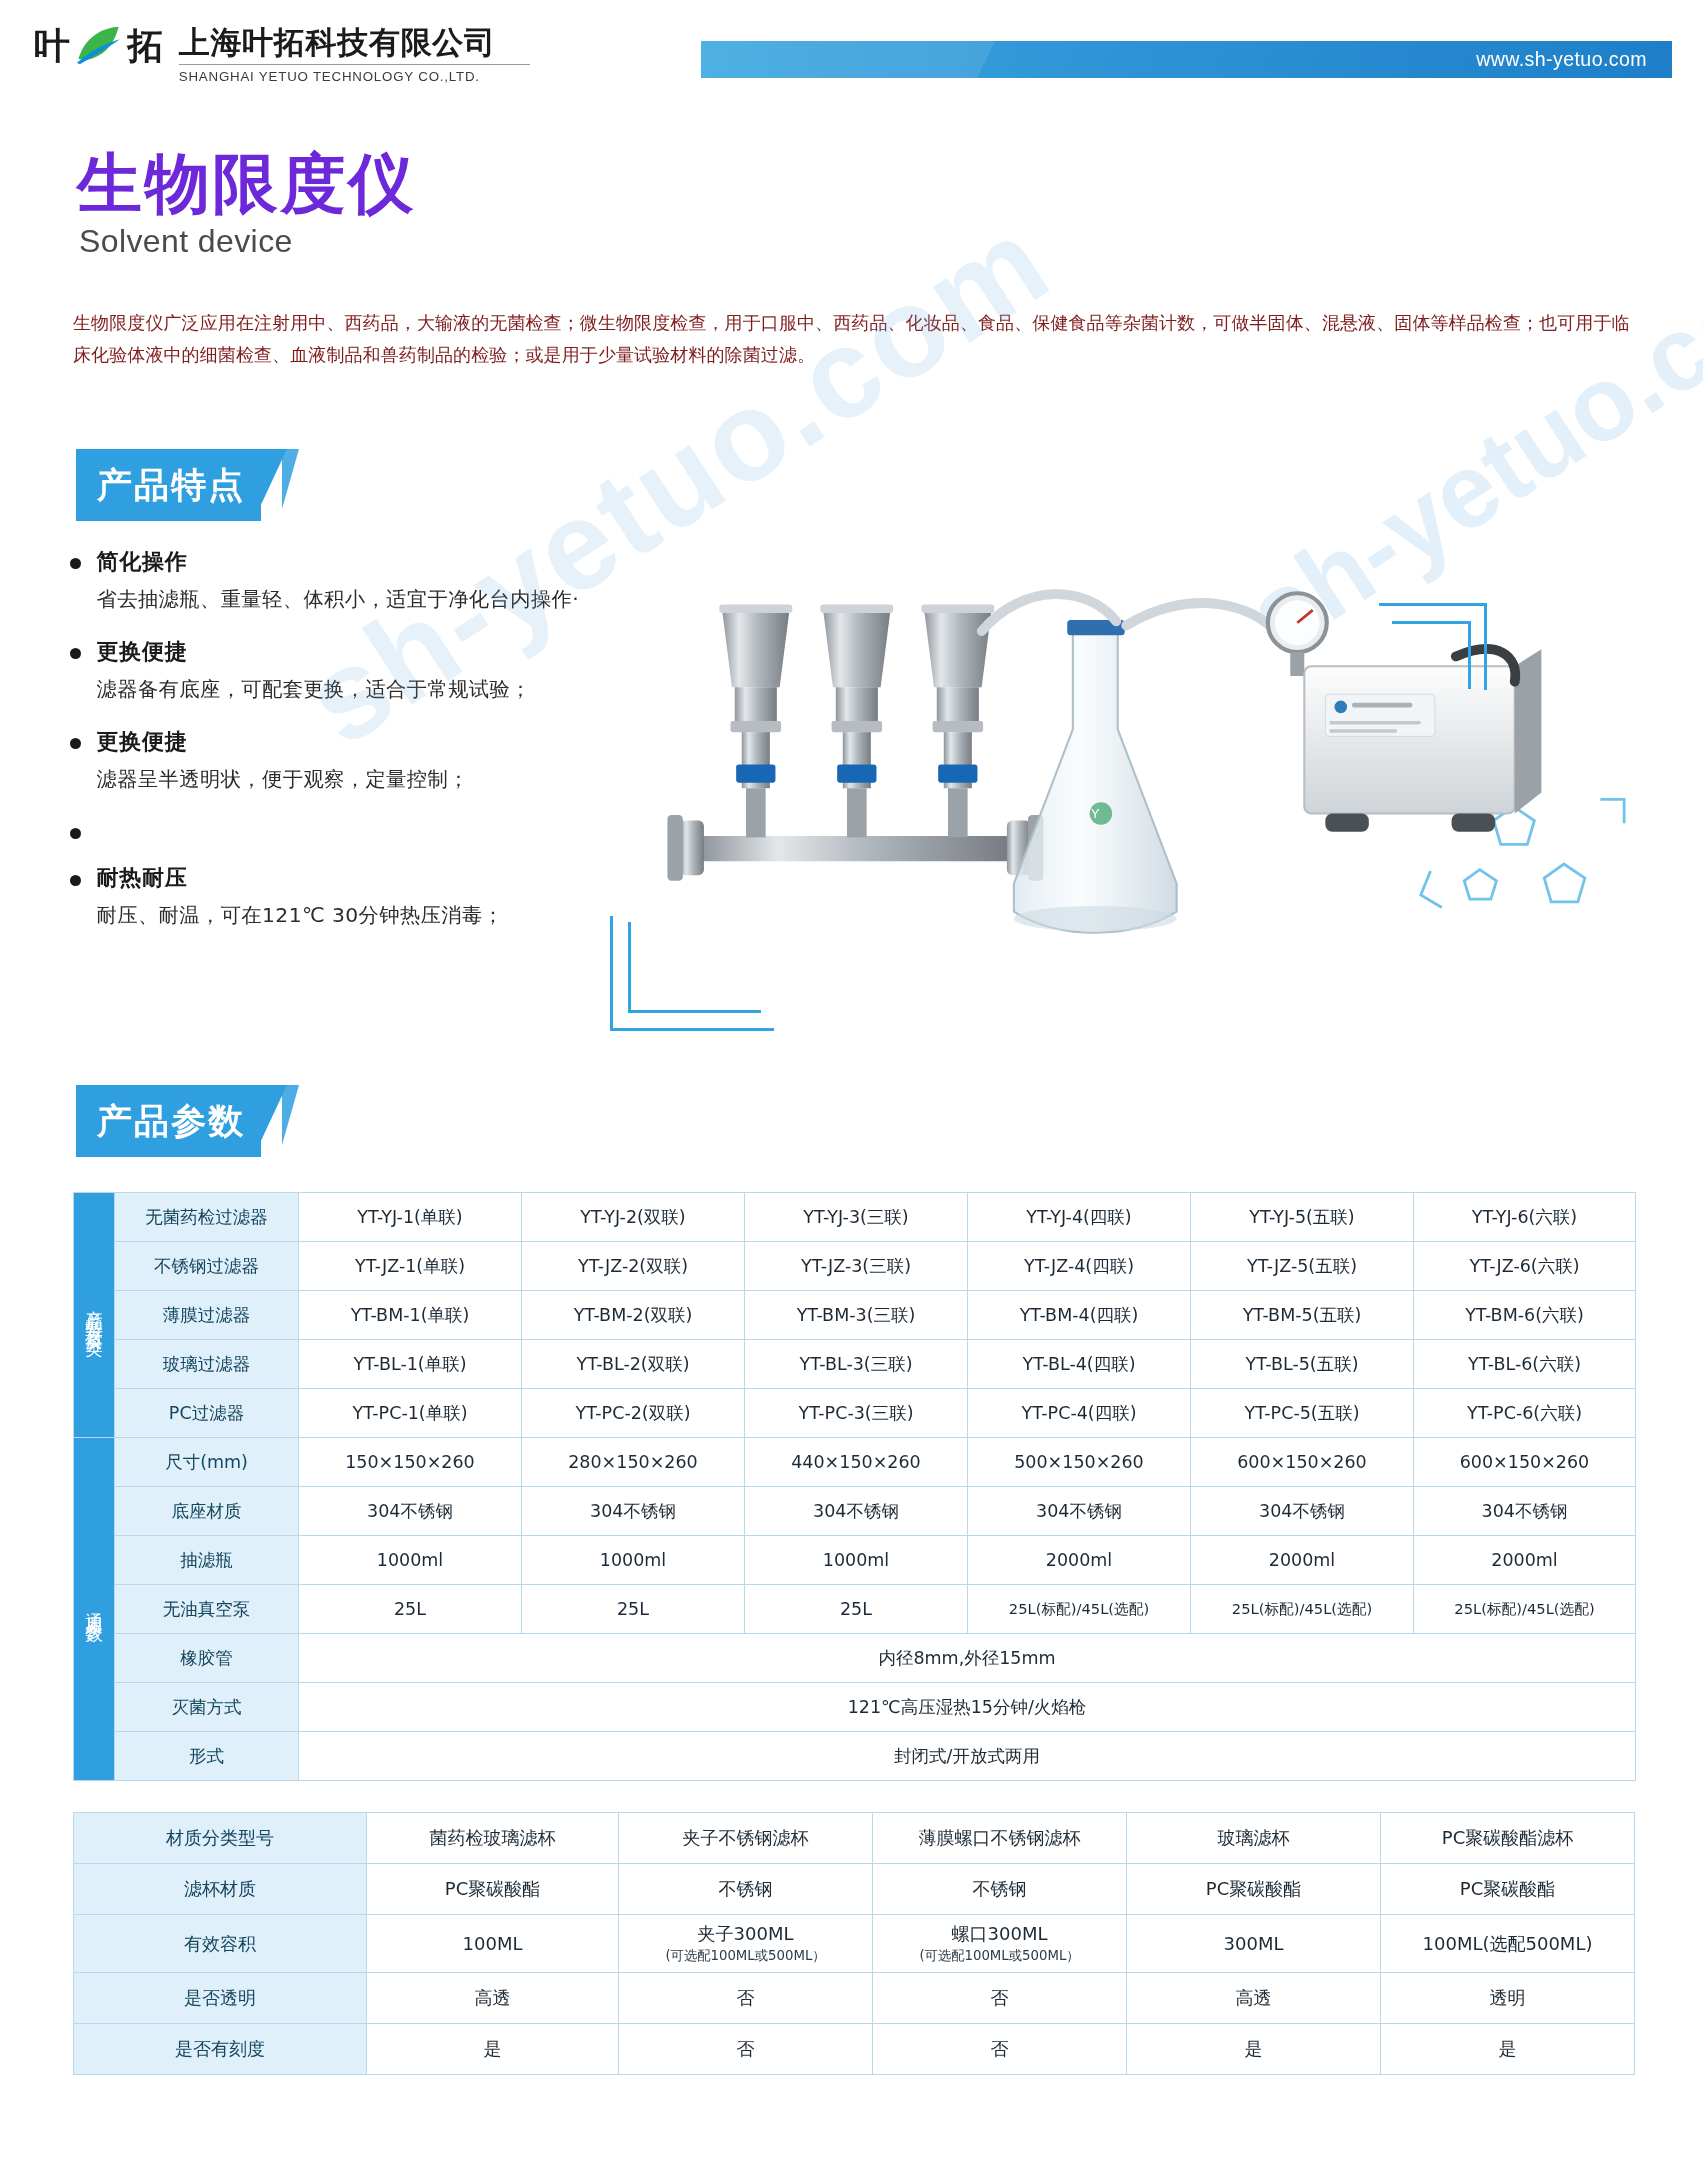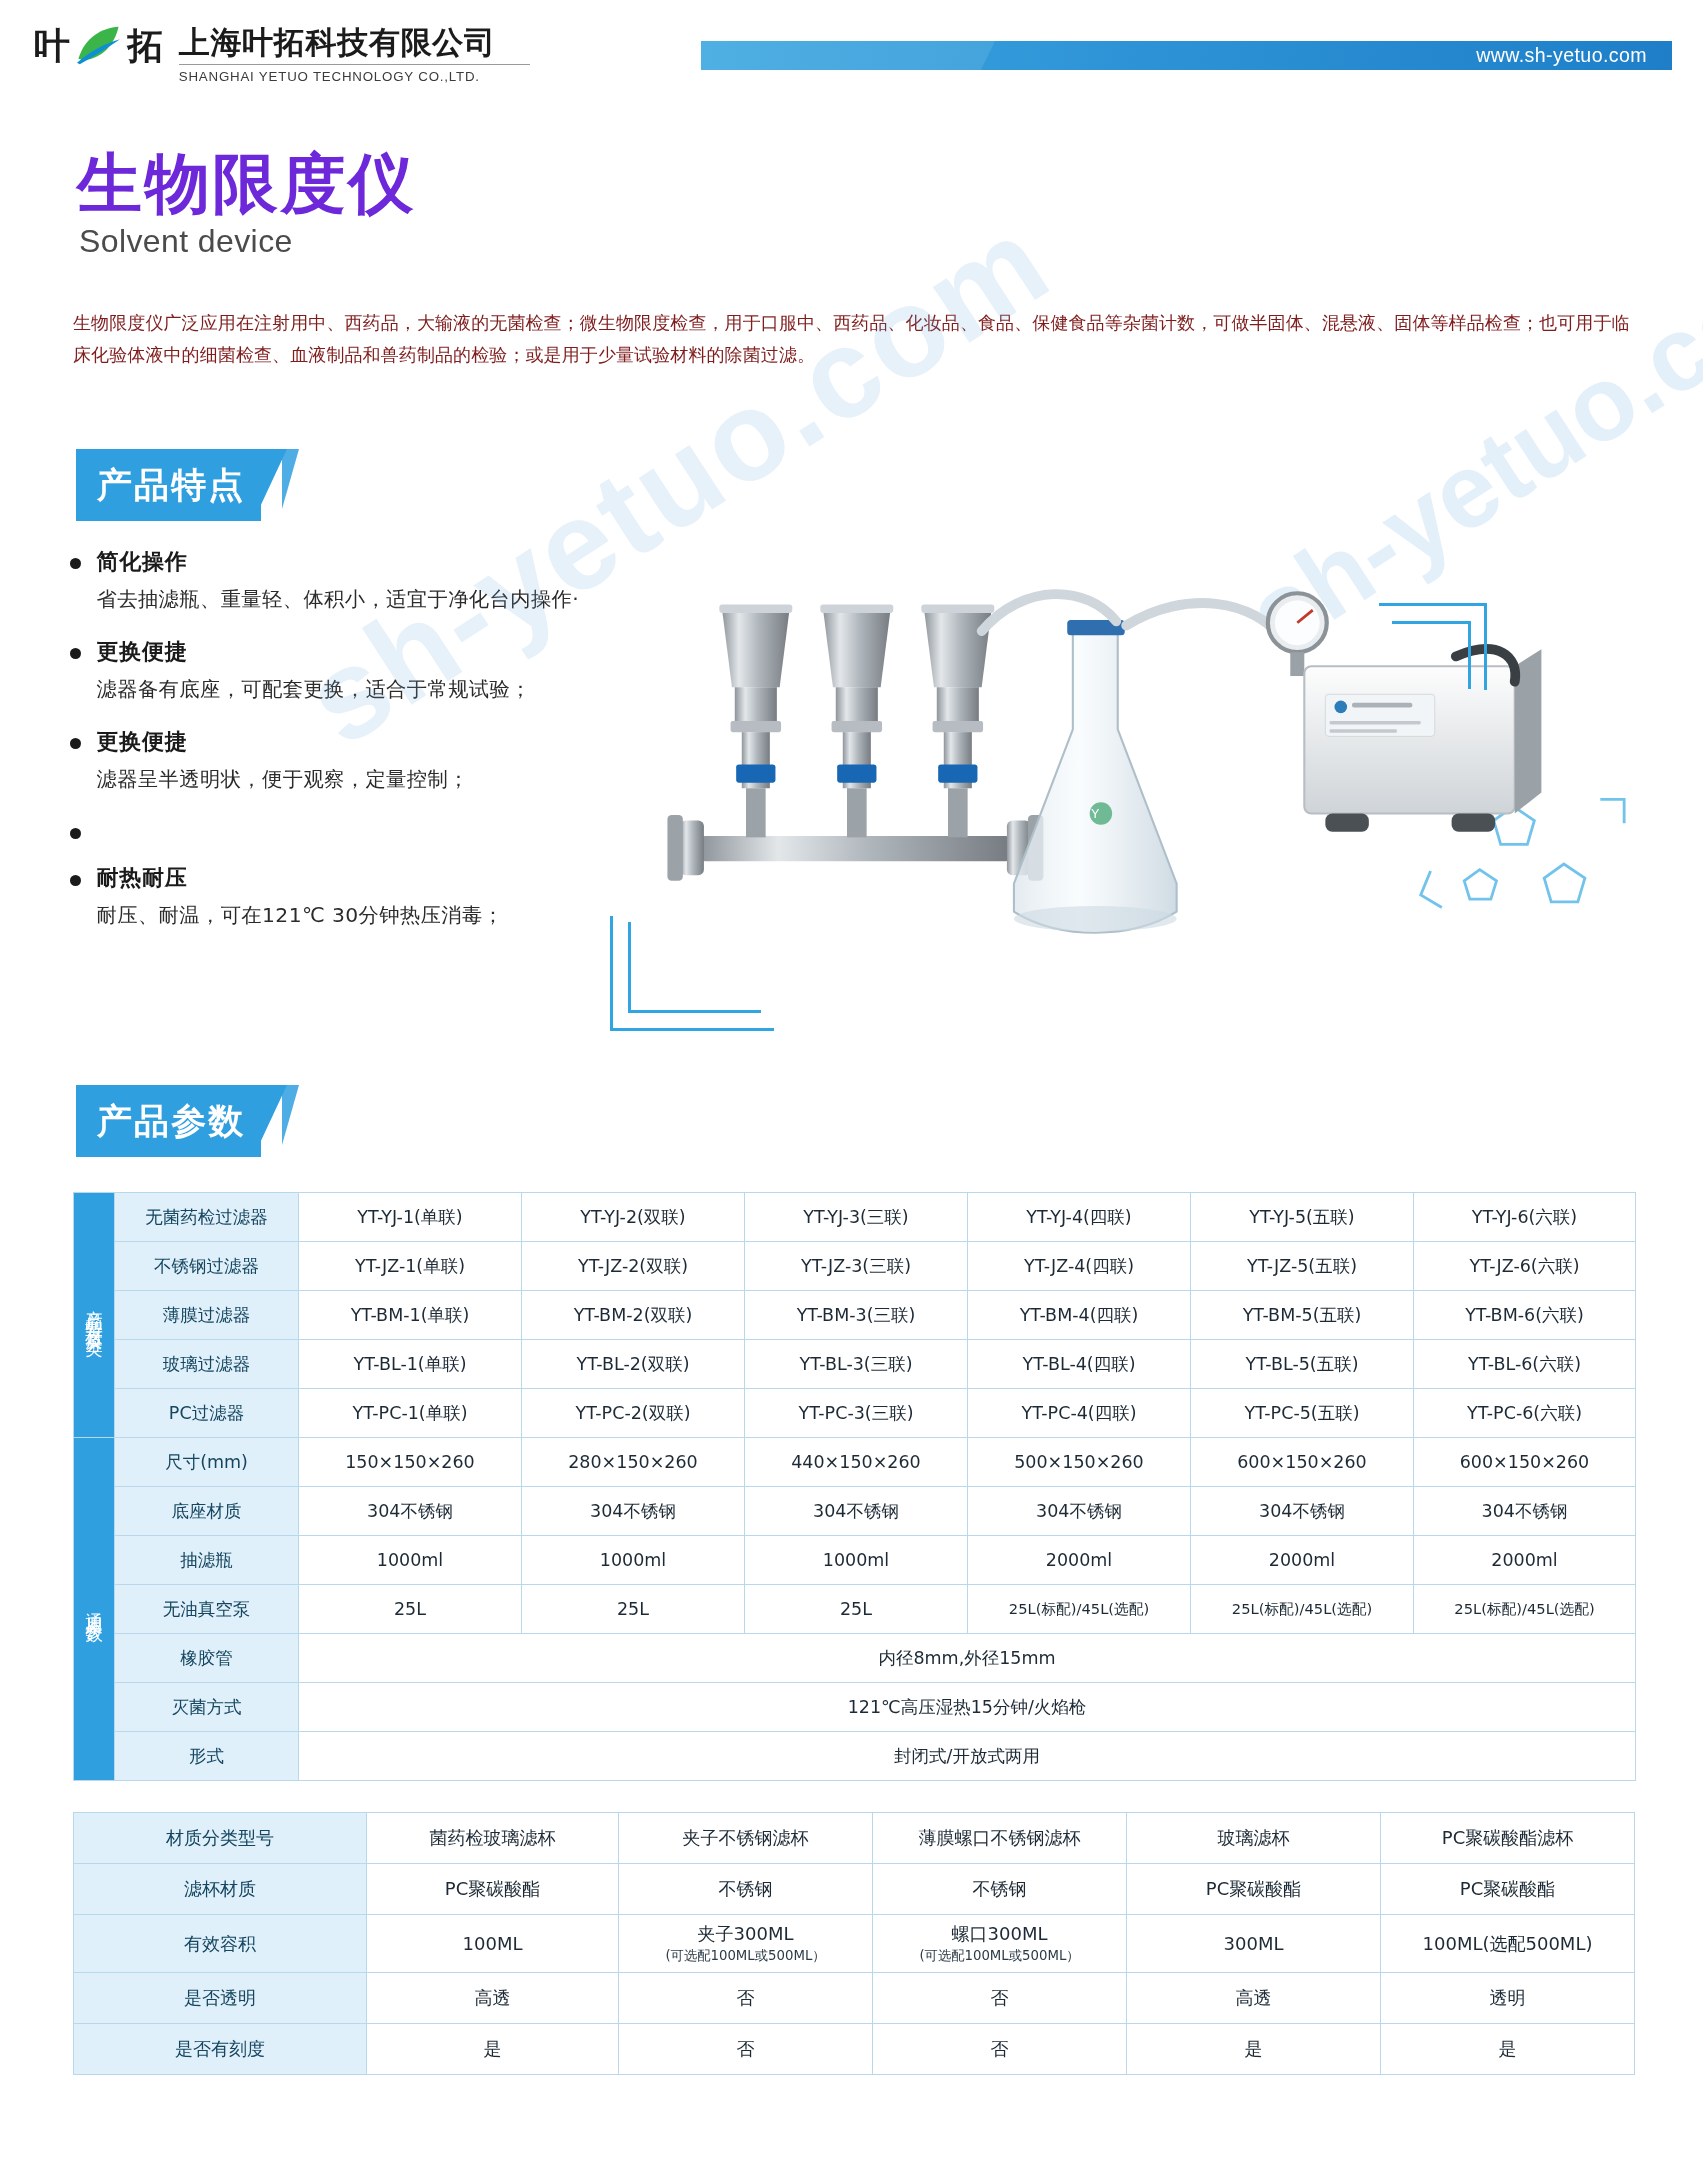"www.sh-yetuo.com" .header-bar { height: 29px -> 37px }
